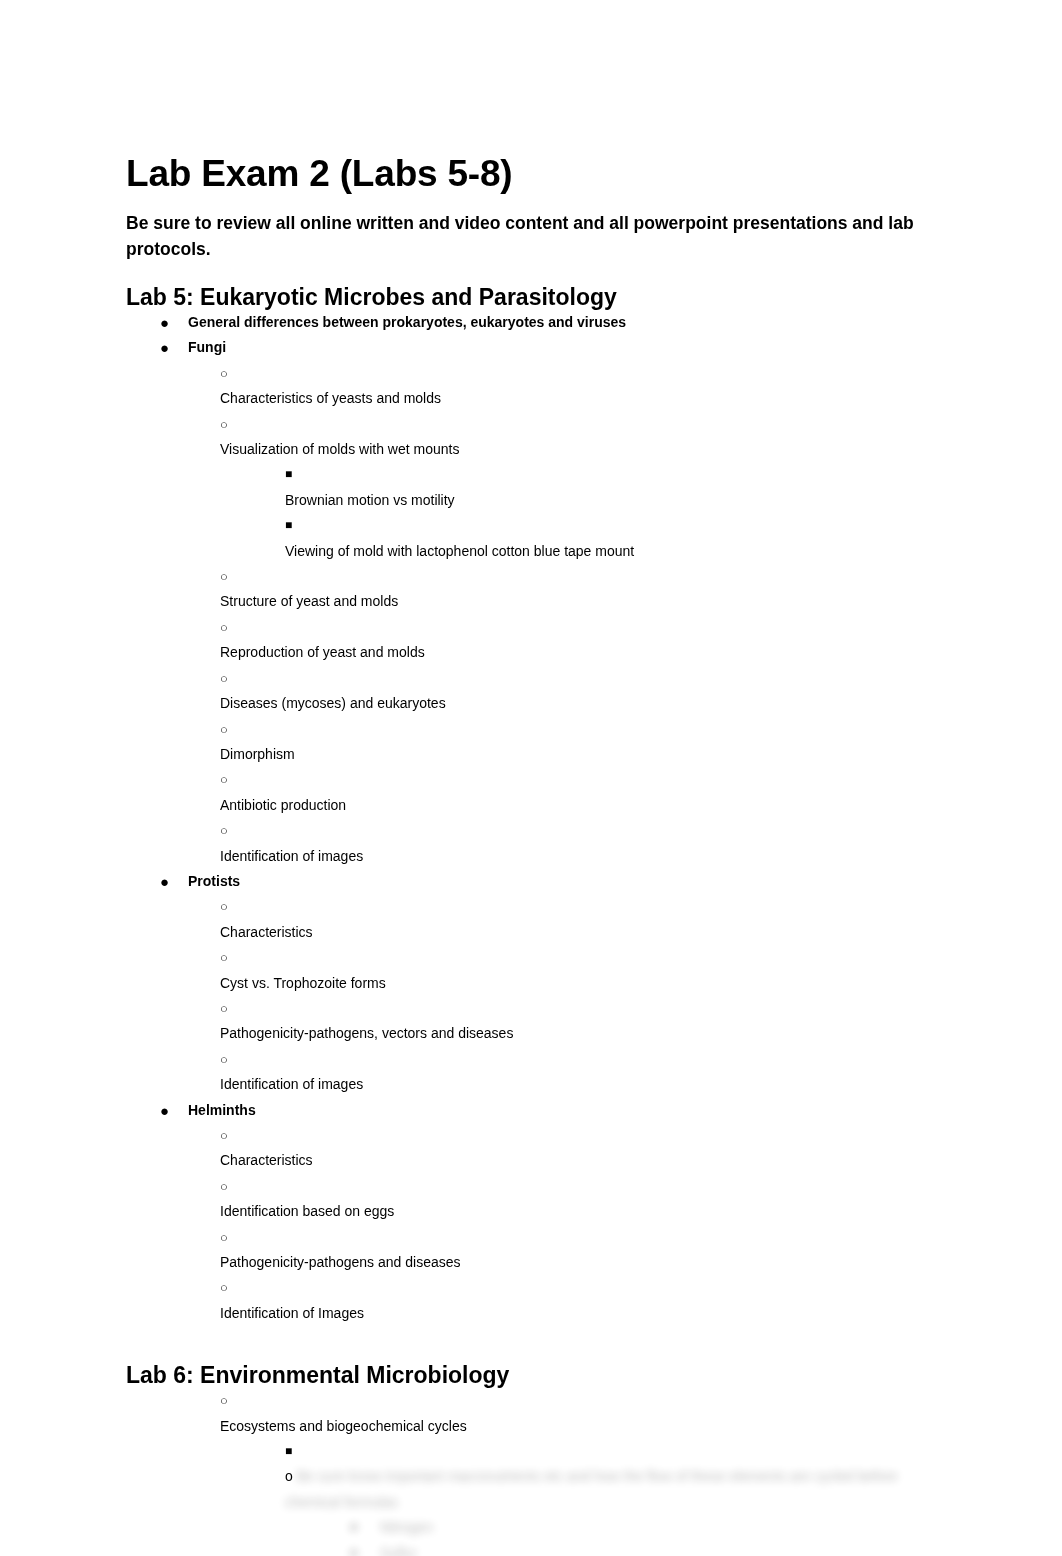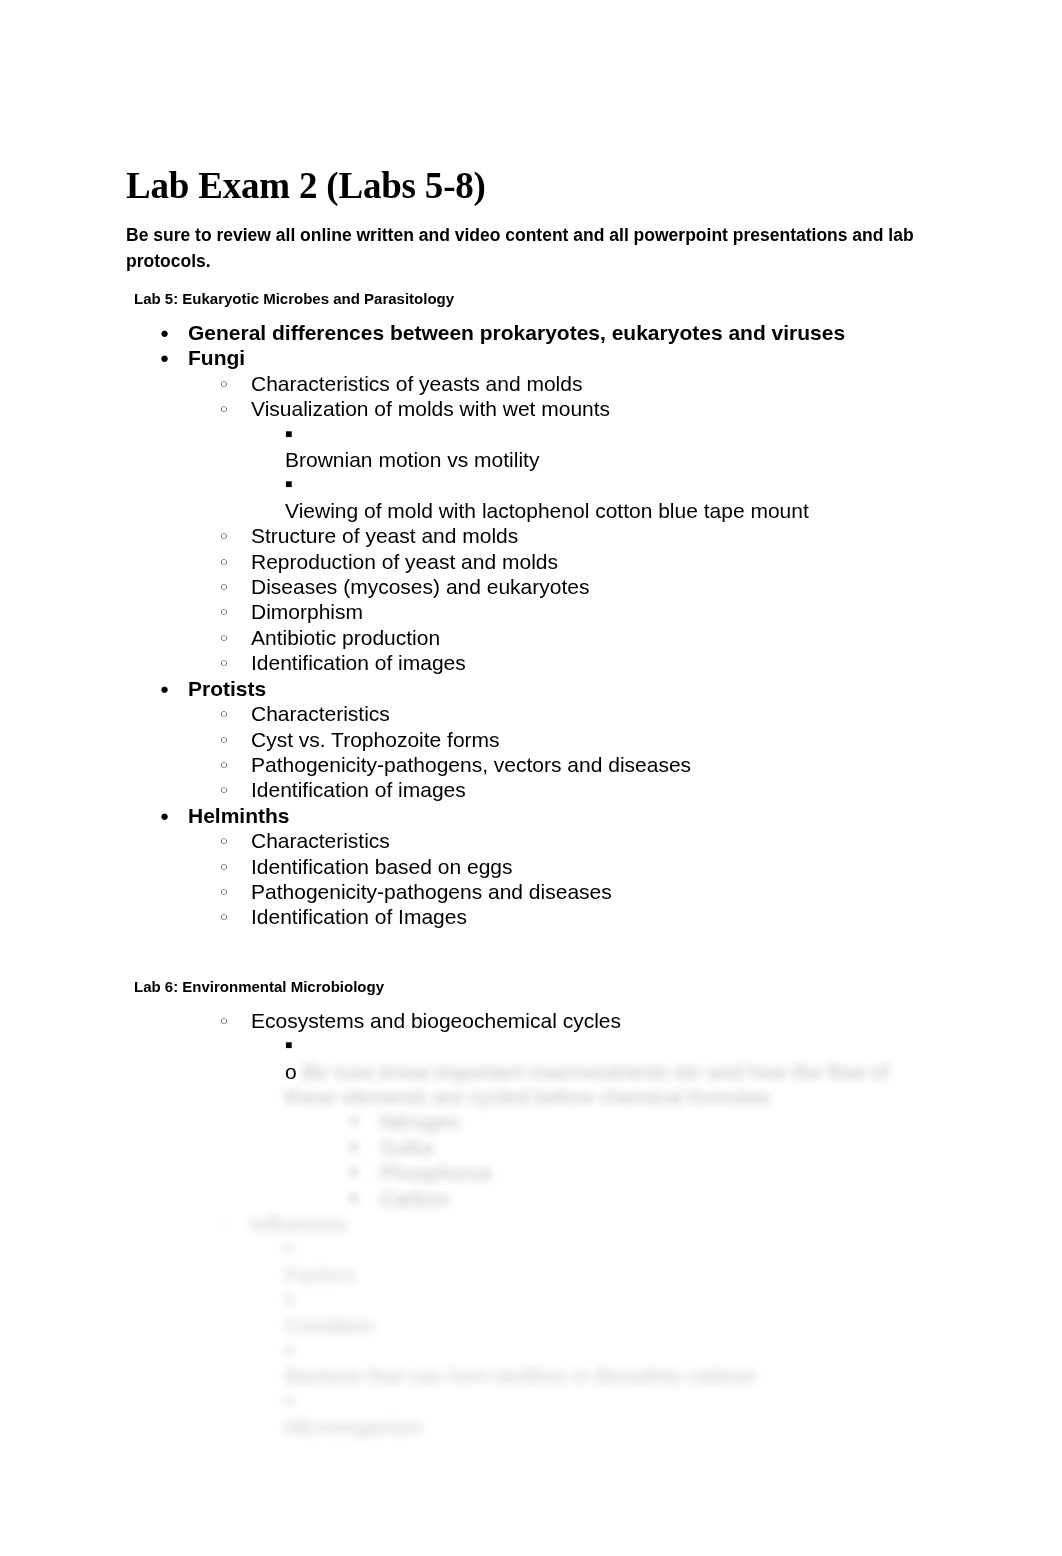"Lab Exam 2 (Labs 5-8)" .doc-title { font-family: Liberation Serif, serif -> none; margin: 12px 0 14px 0 -> 0 0 14px 0 }
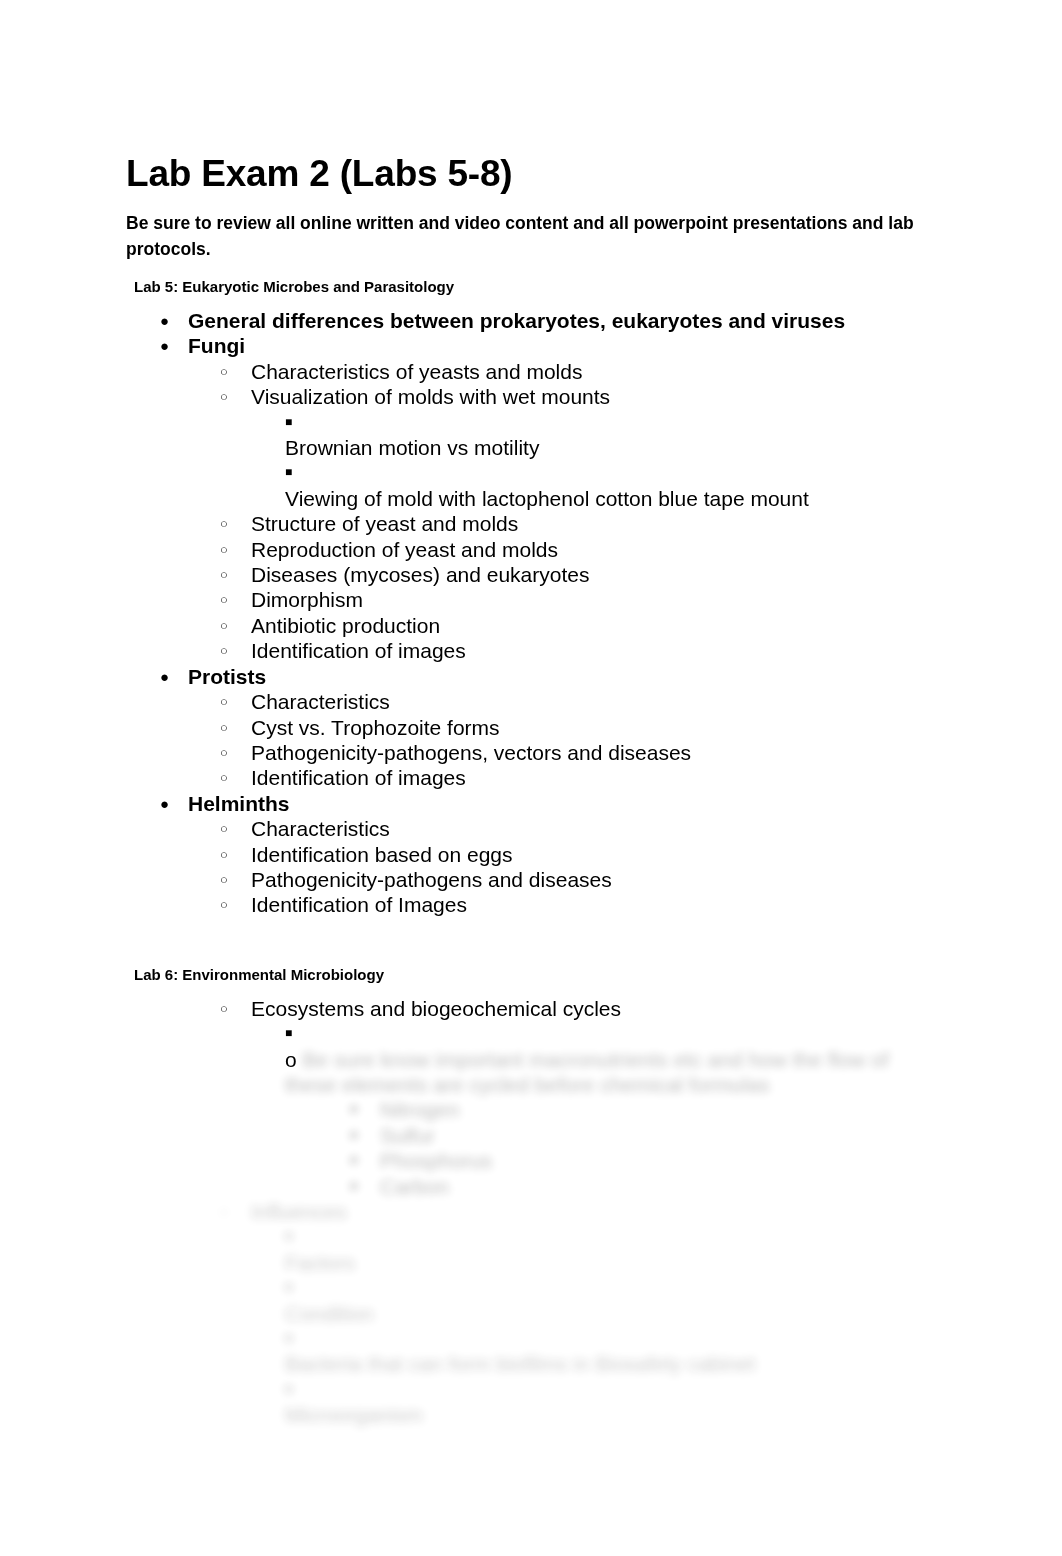"Be sure to review all" .lead { margin: 0 0 12px 0 -> 0 0 22px 0 }
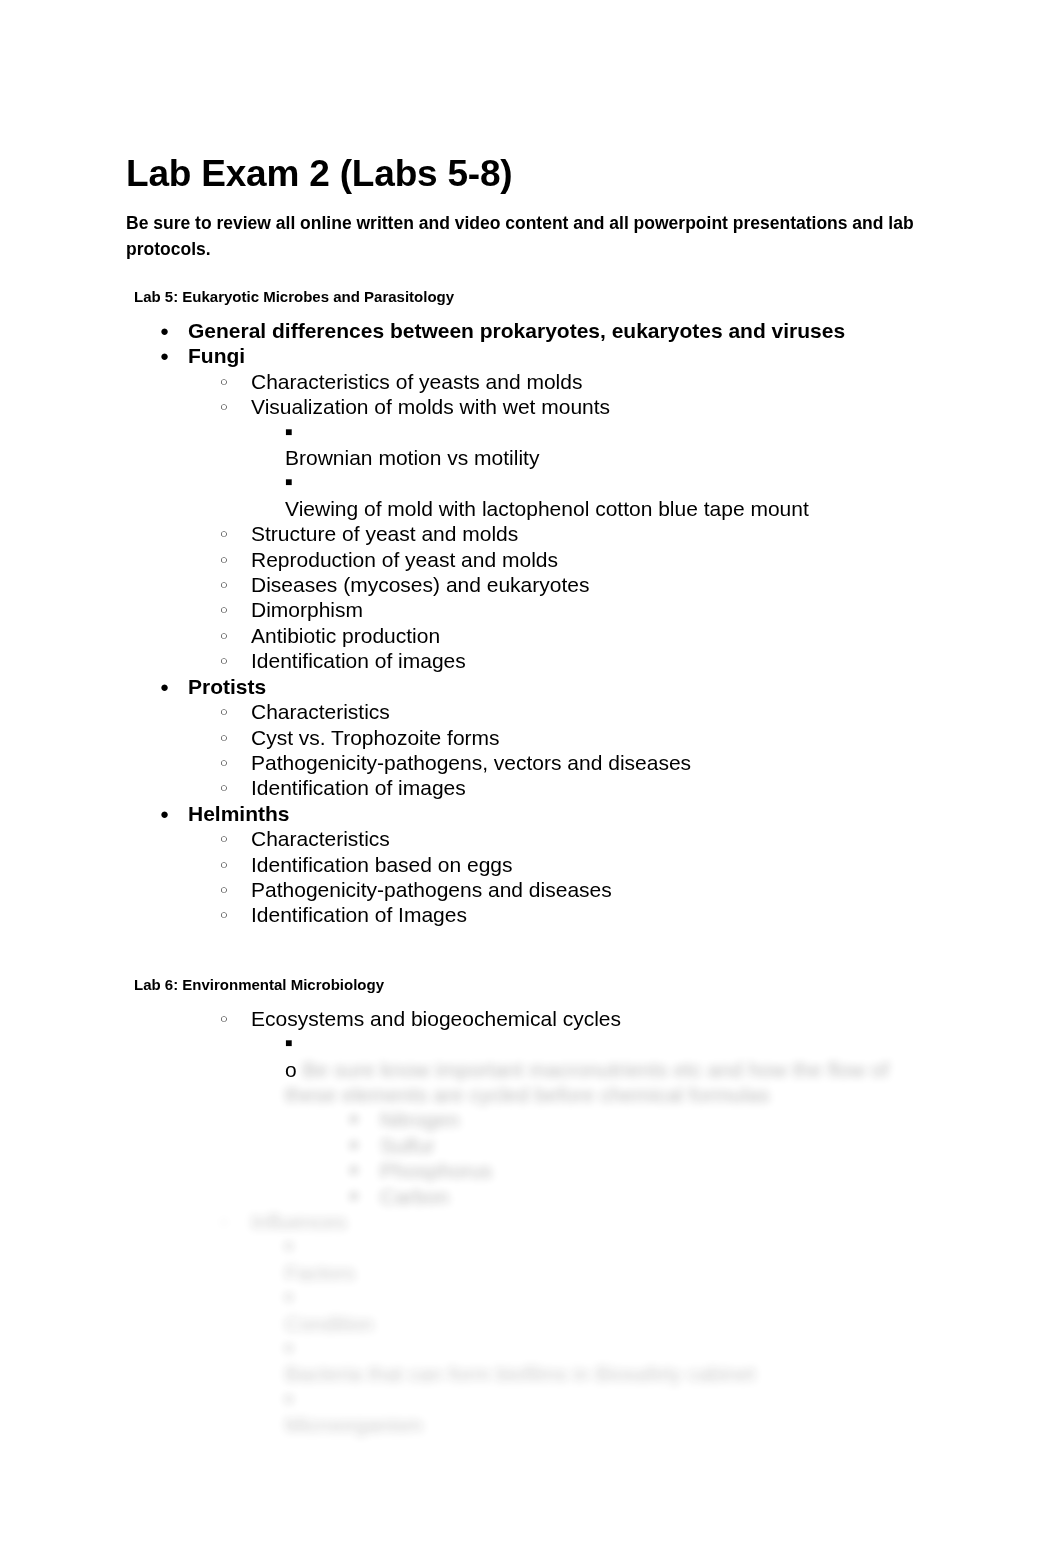"Lab 5: Eukaryotic Microbes and" .section-head { font-size: 15px -> 23px; margin: 8px -> 0 }
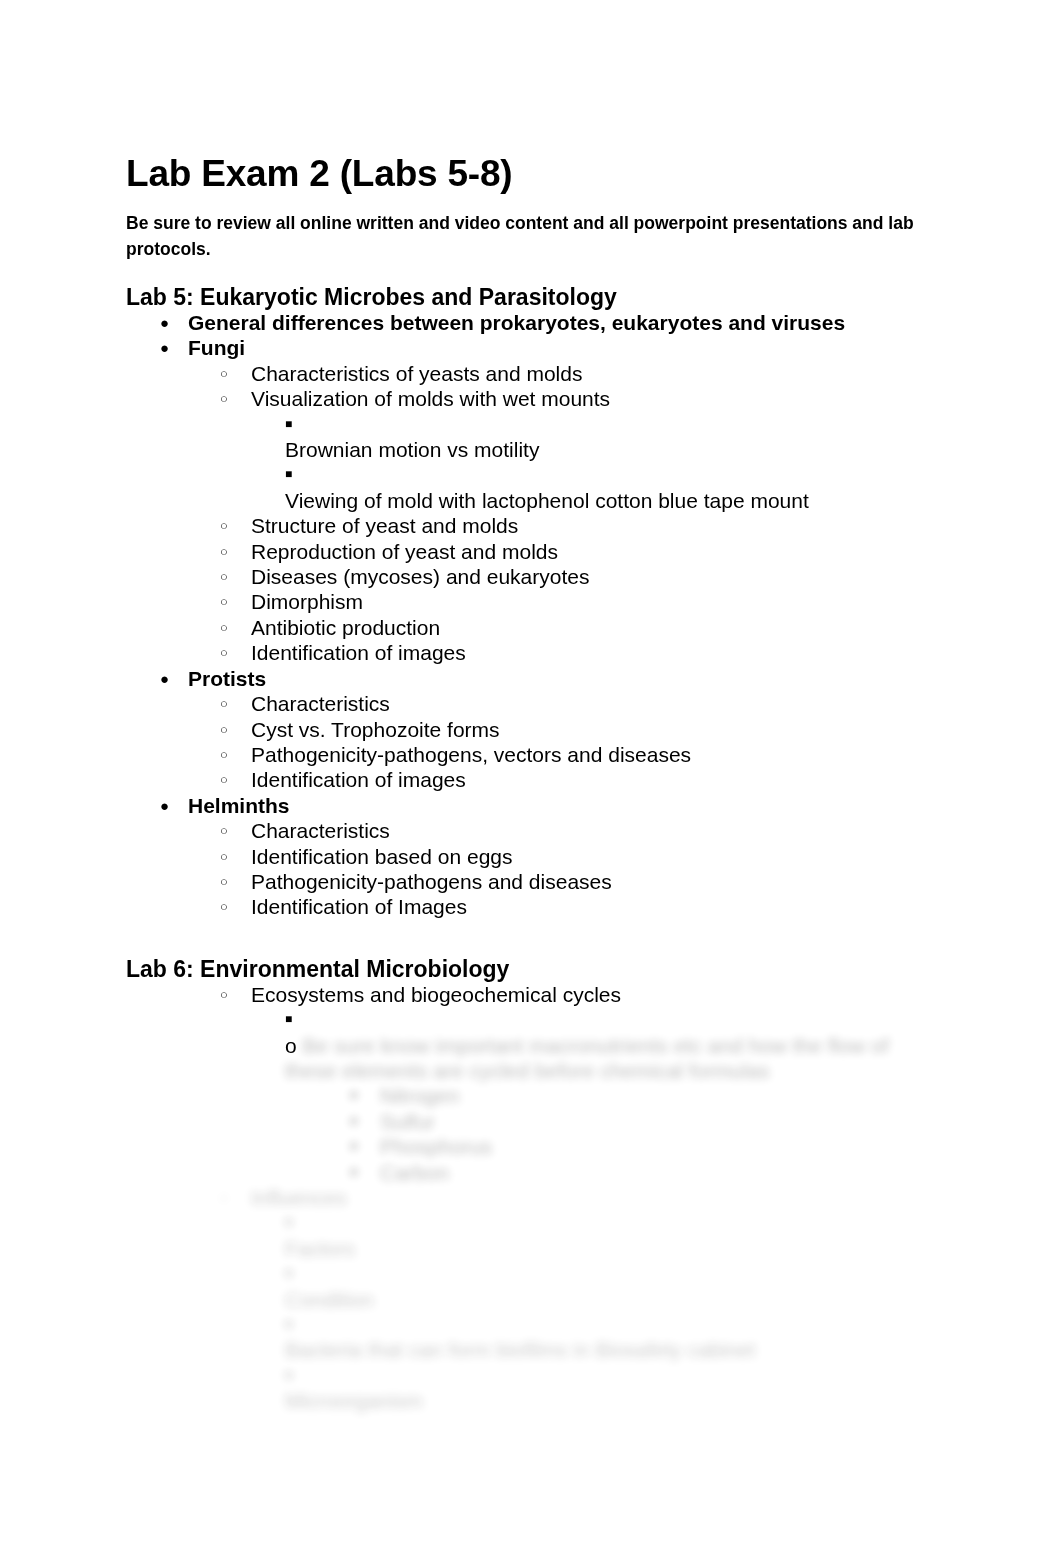"General differences between prokaryotes," .row { font-size: 21px -> 14px }
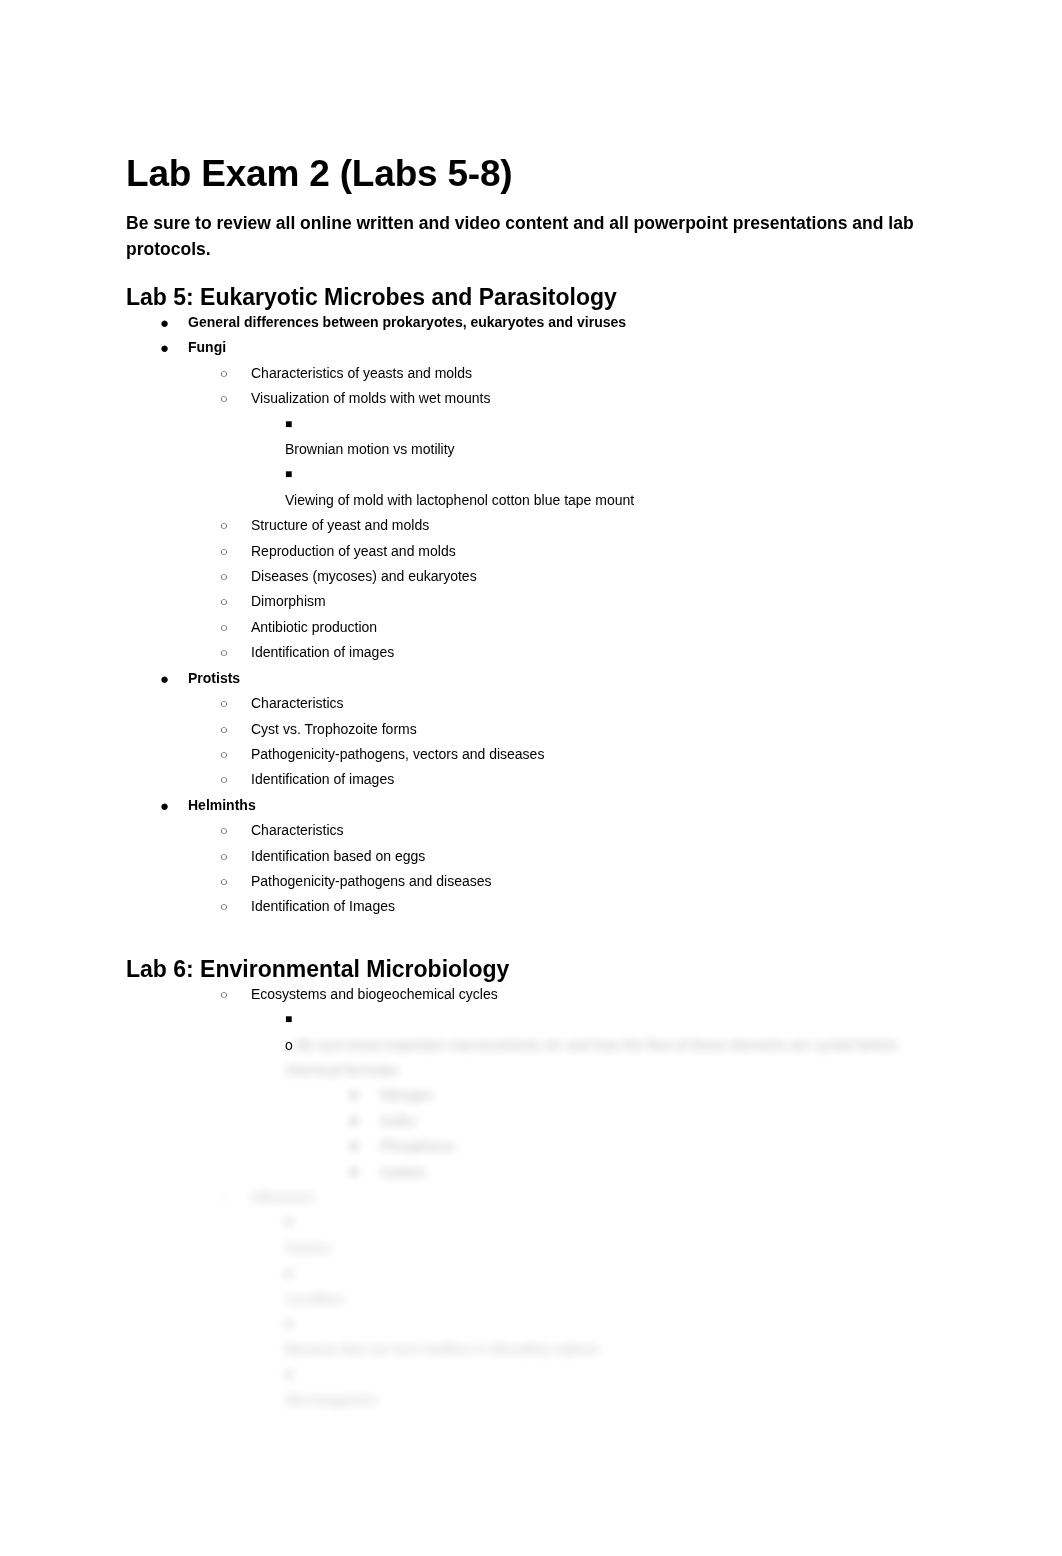"Characteristics of yeasts and molds" .lvl2 { flex-direction: none -> column }
